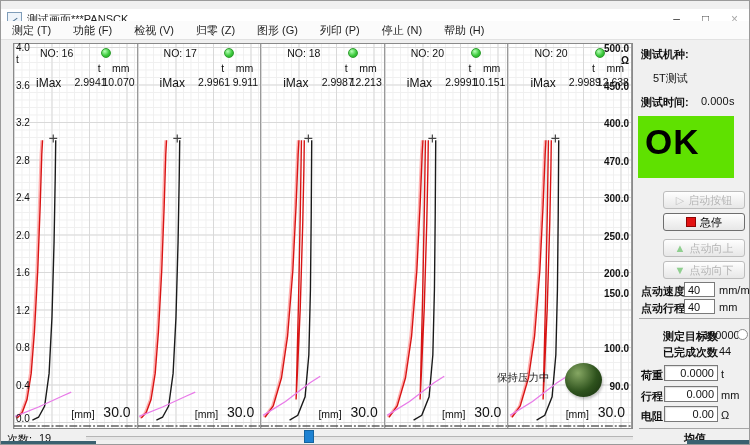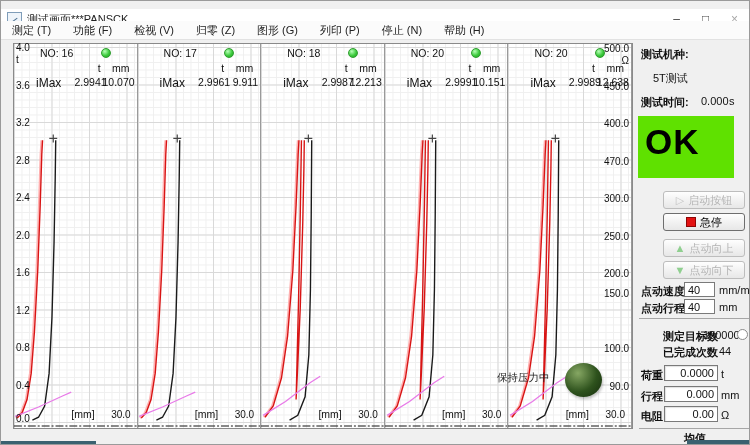"500.0" .rlab { font-weight: none -> bold }
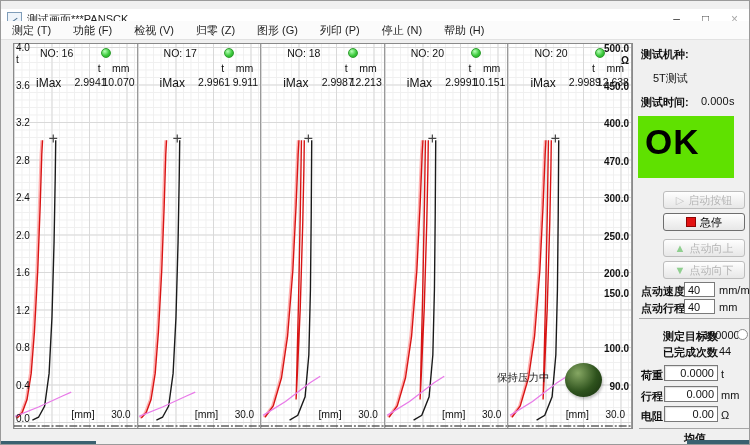"30.0" .xmax { font-size: 10px -> 14px }
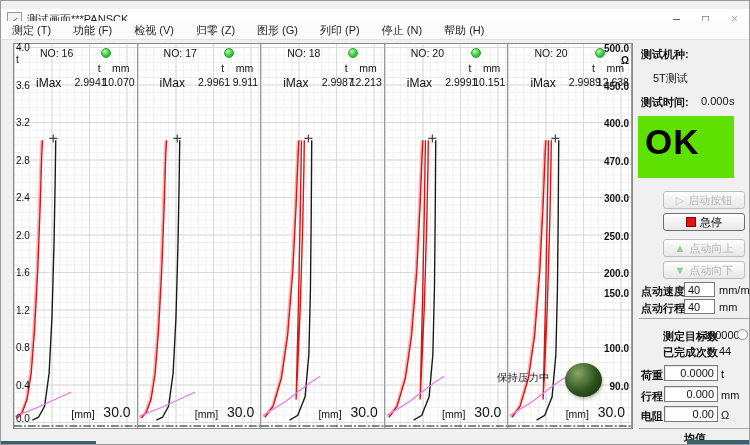"次数:" div { html: none -> <div> <span>次数:</span> <span>19</span> <div></div> <div></div> </div> }
